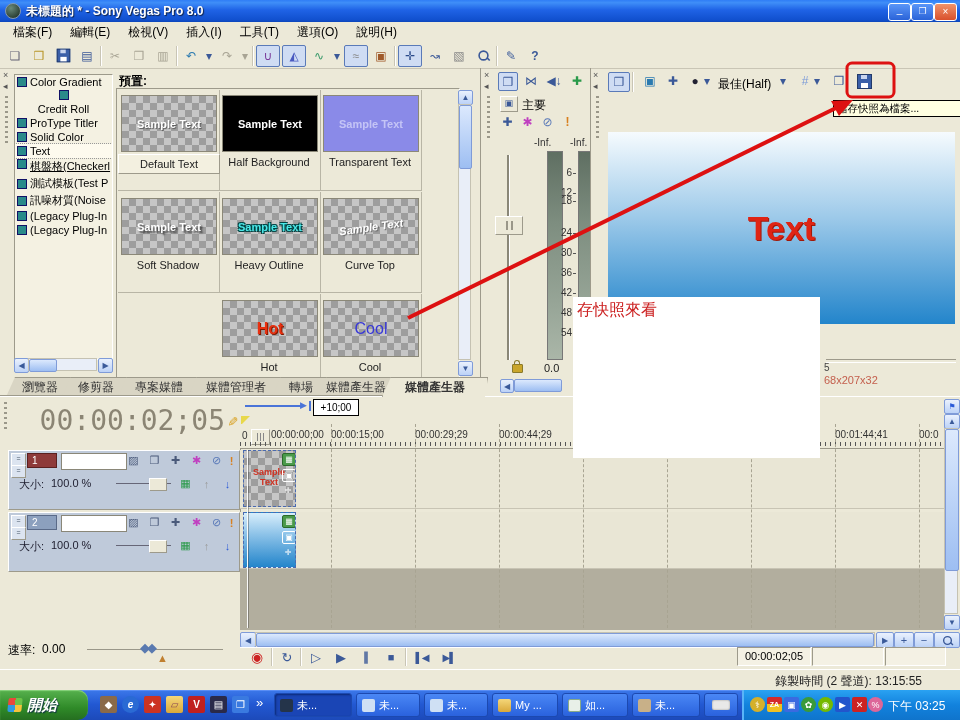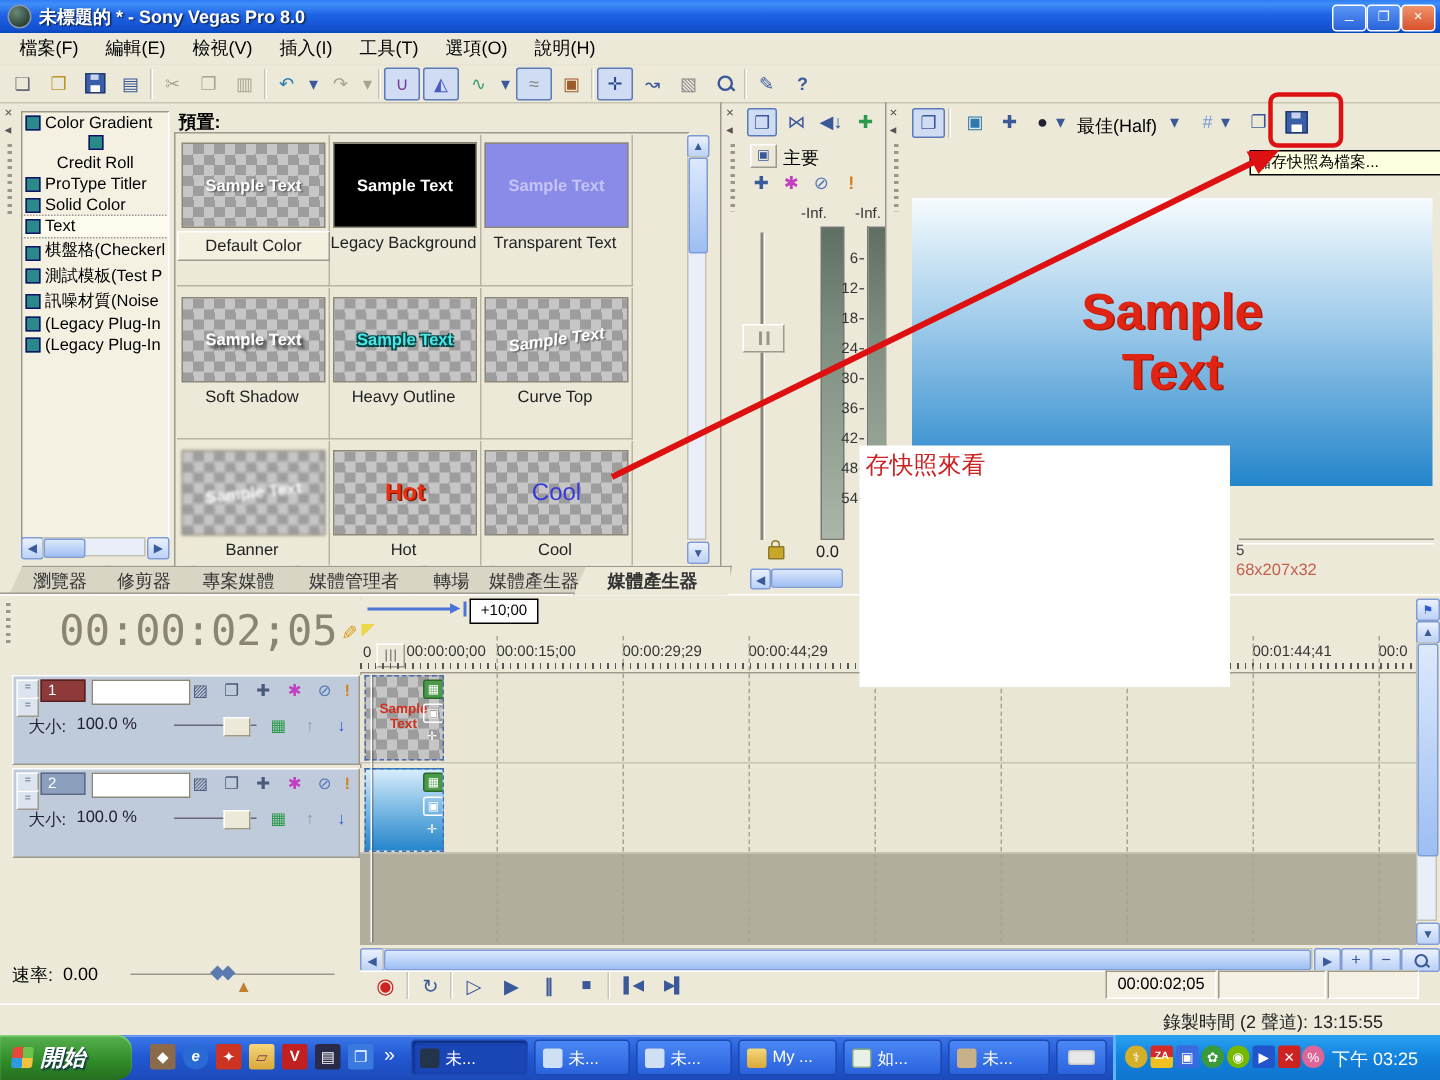"棋盤格(Checkerl" div { align-items: flex-end -> flex-start; text-decoration: none -> underline }
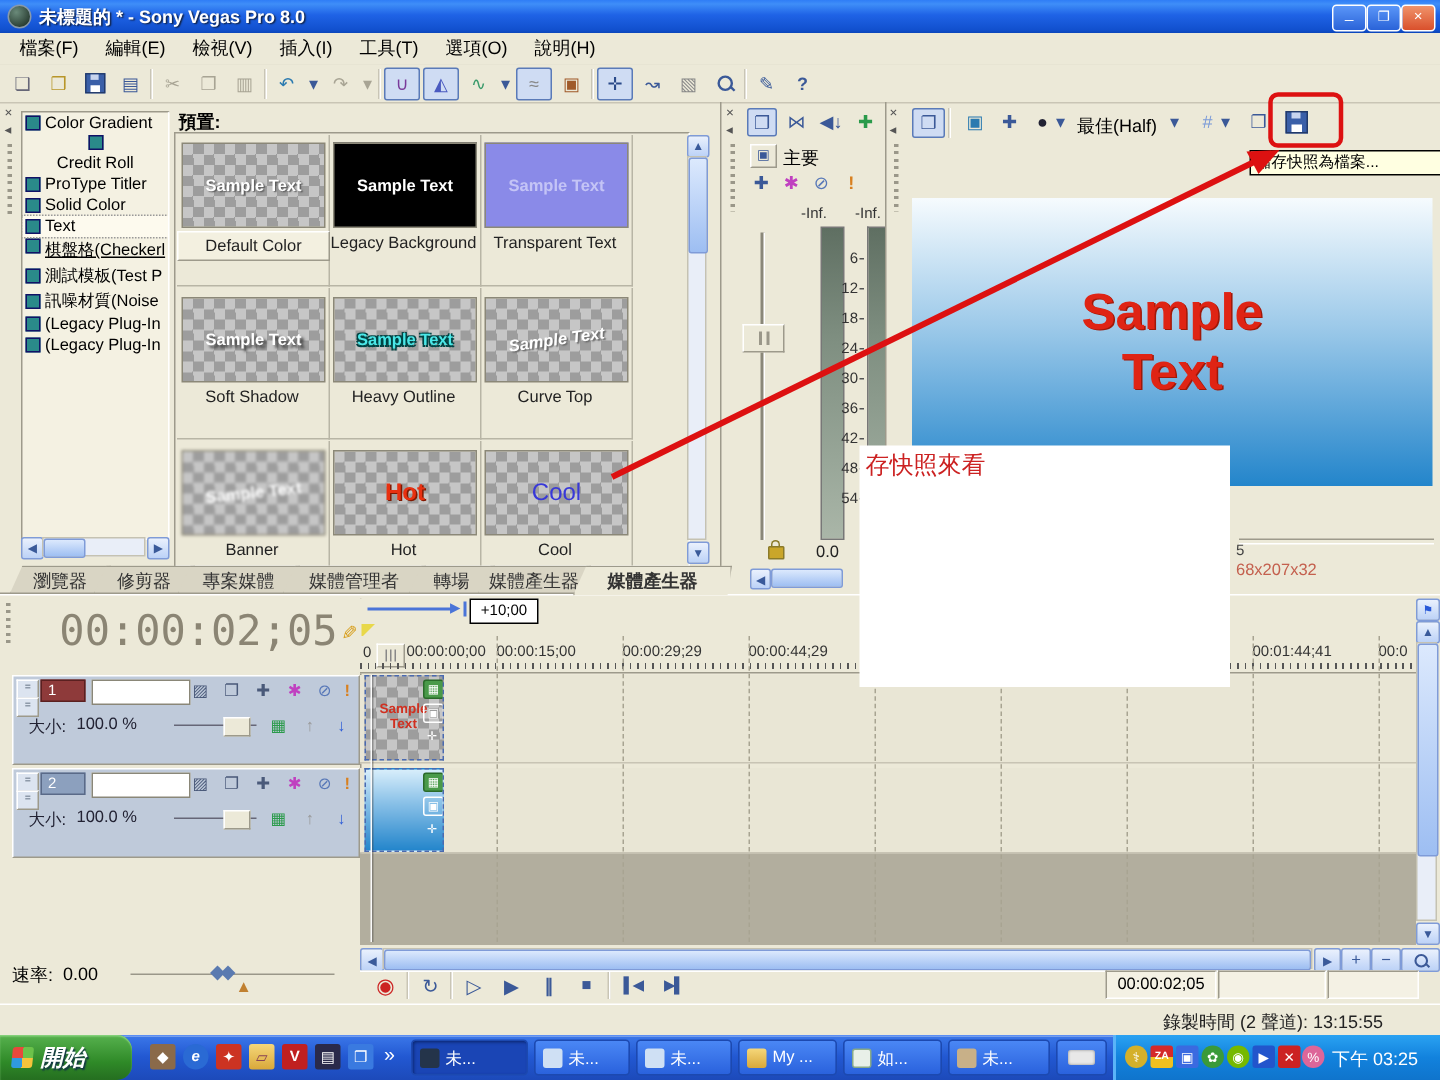"Default Color" div.plabel { text: Color -> Text }
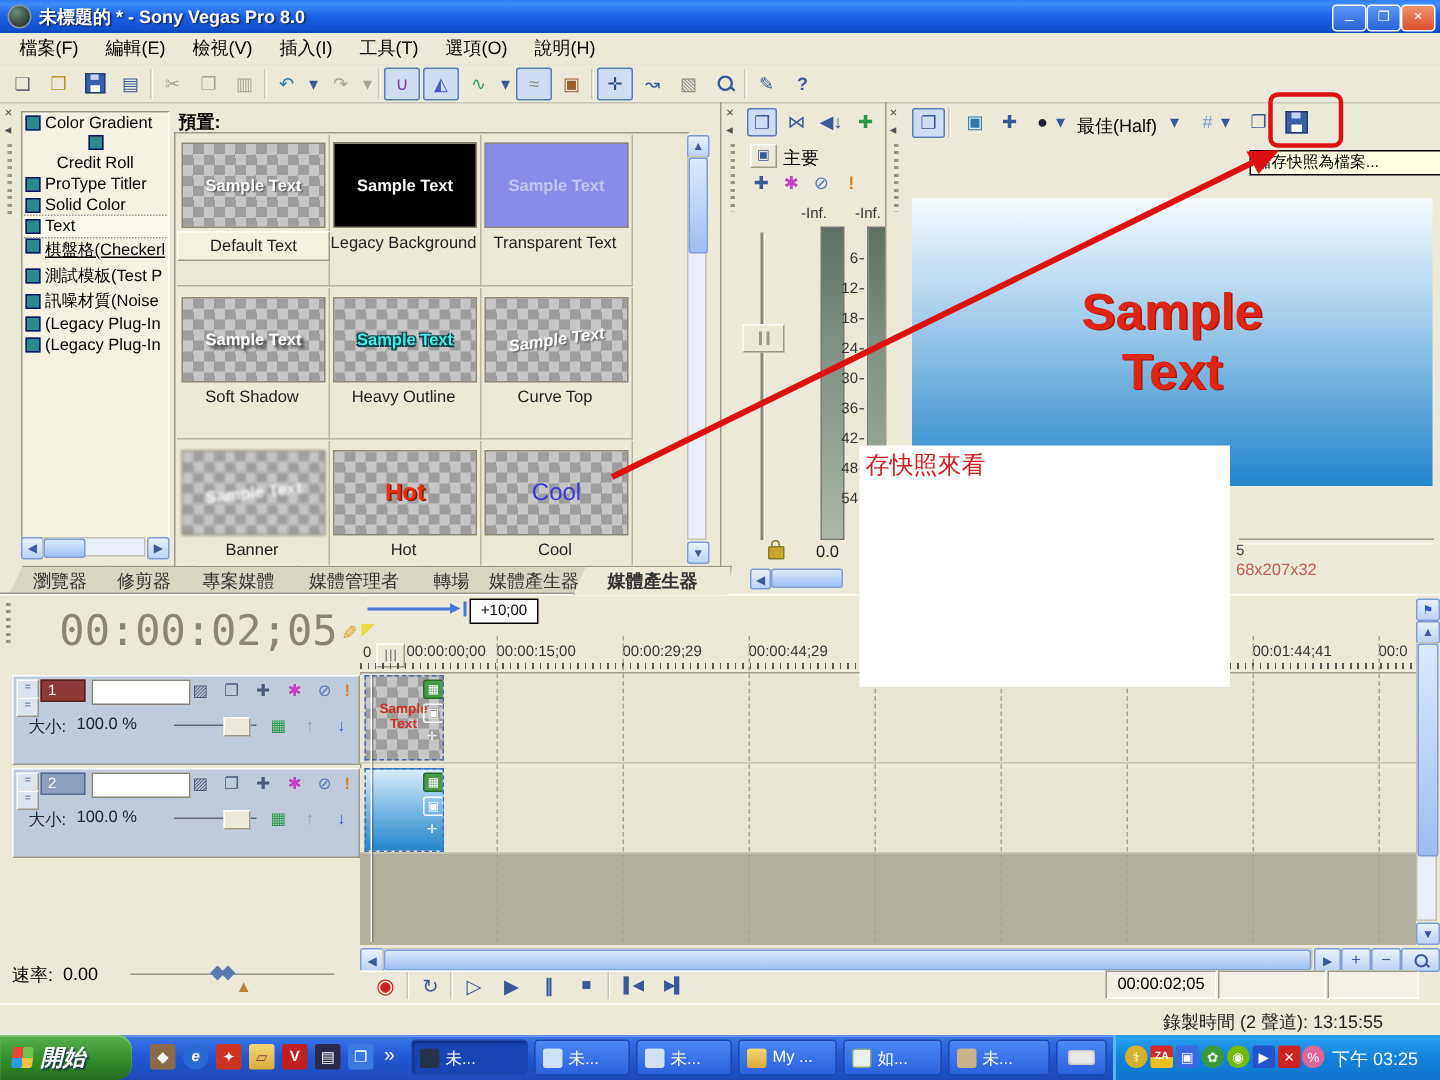"Legacy Background" div.plabel { text: Legacy -> Half }
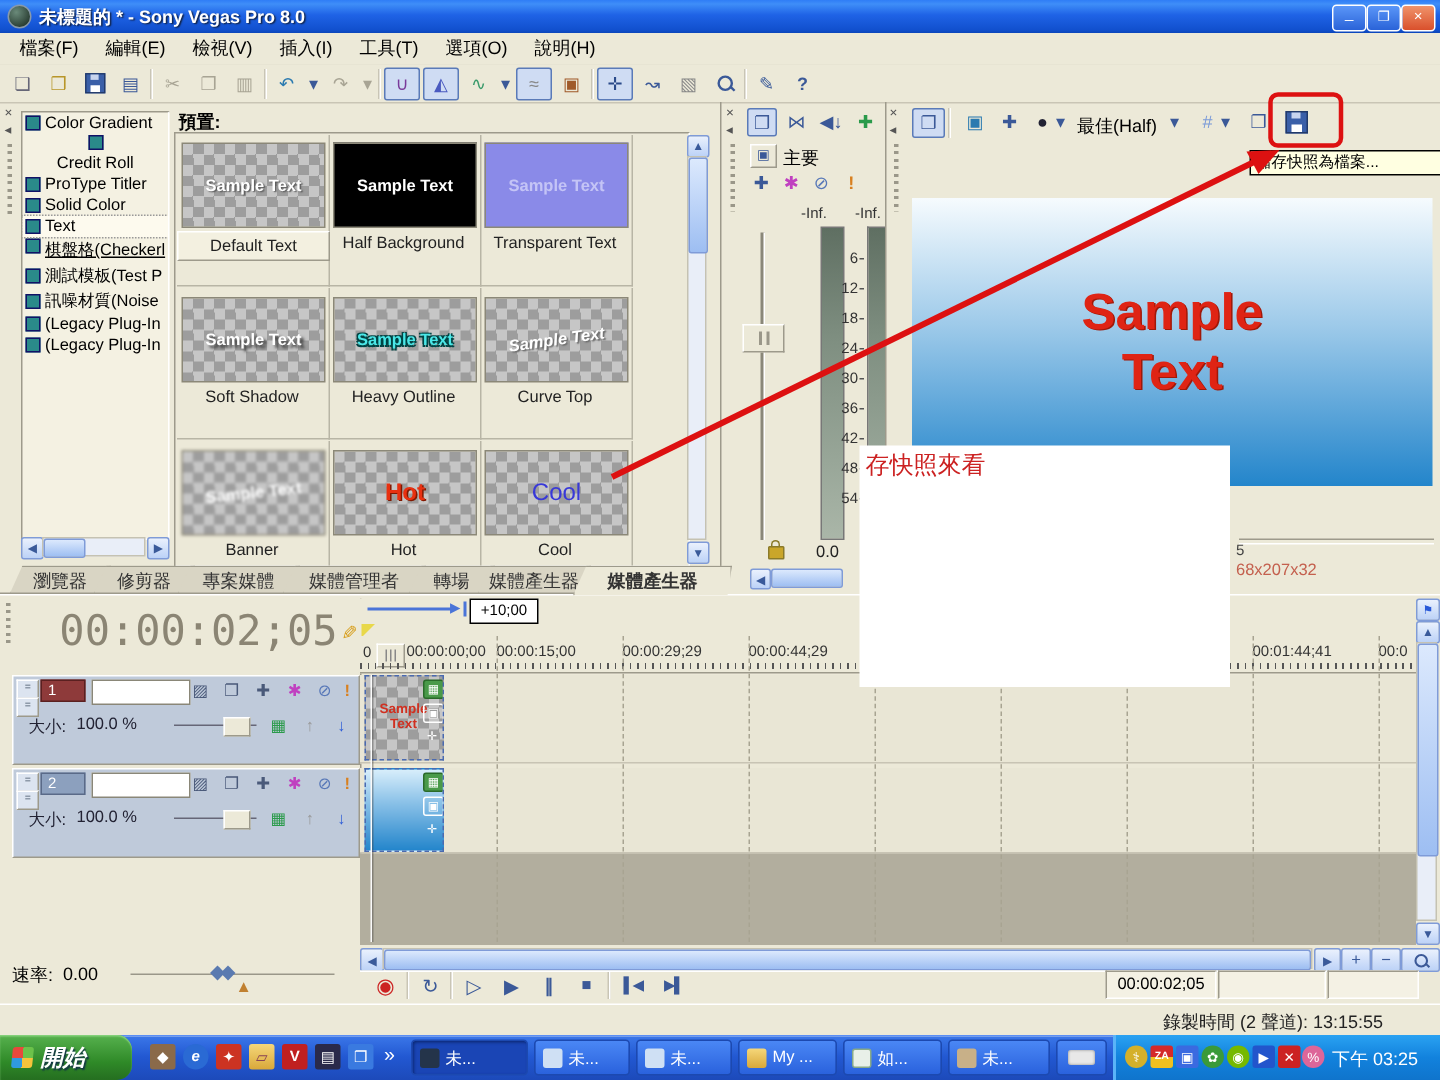"18" span.mnum { top: 207px -> 195px }
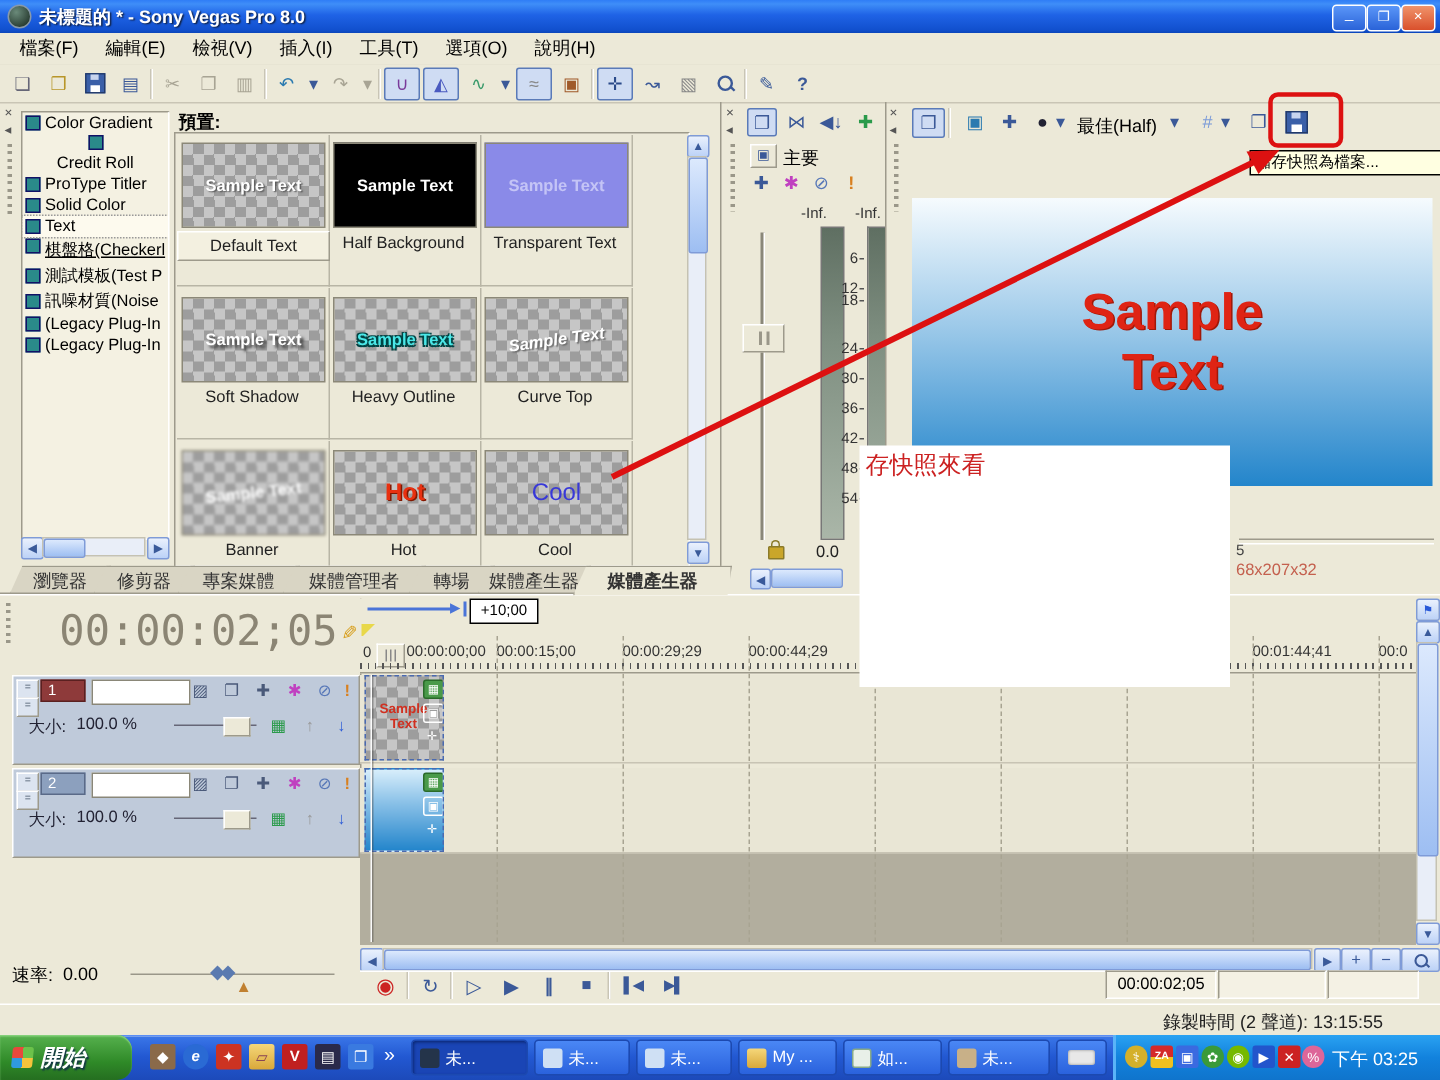"Sample" span { html: <span>Sample</span> -> none }
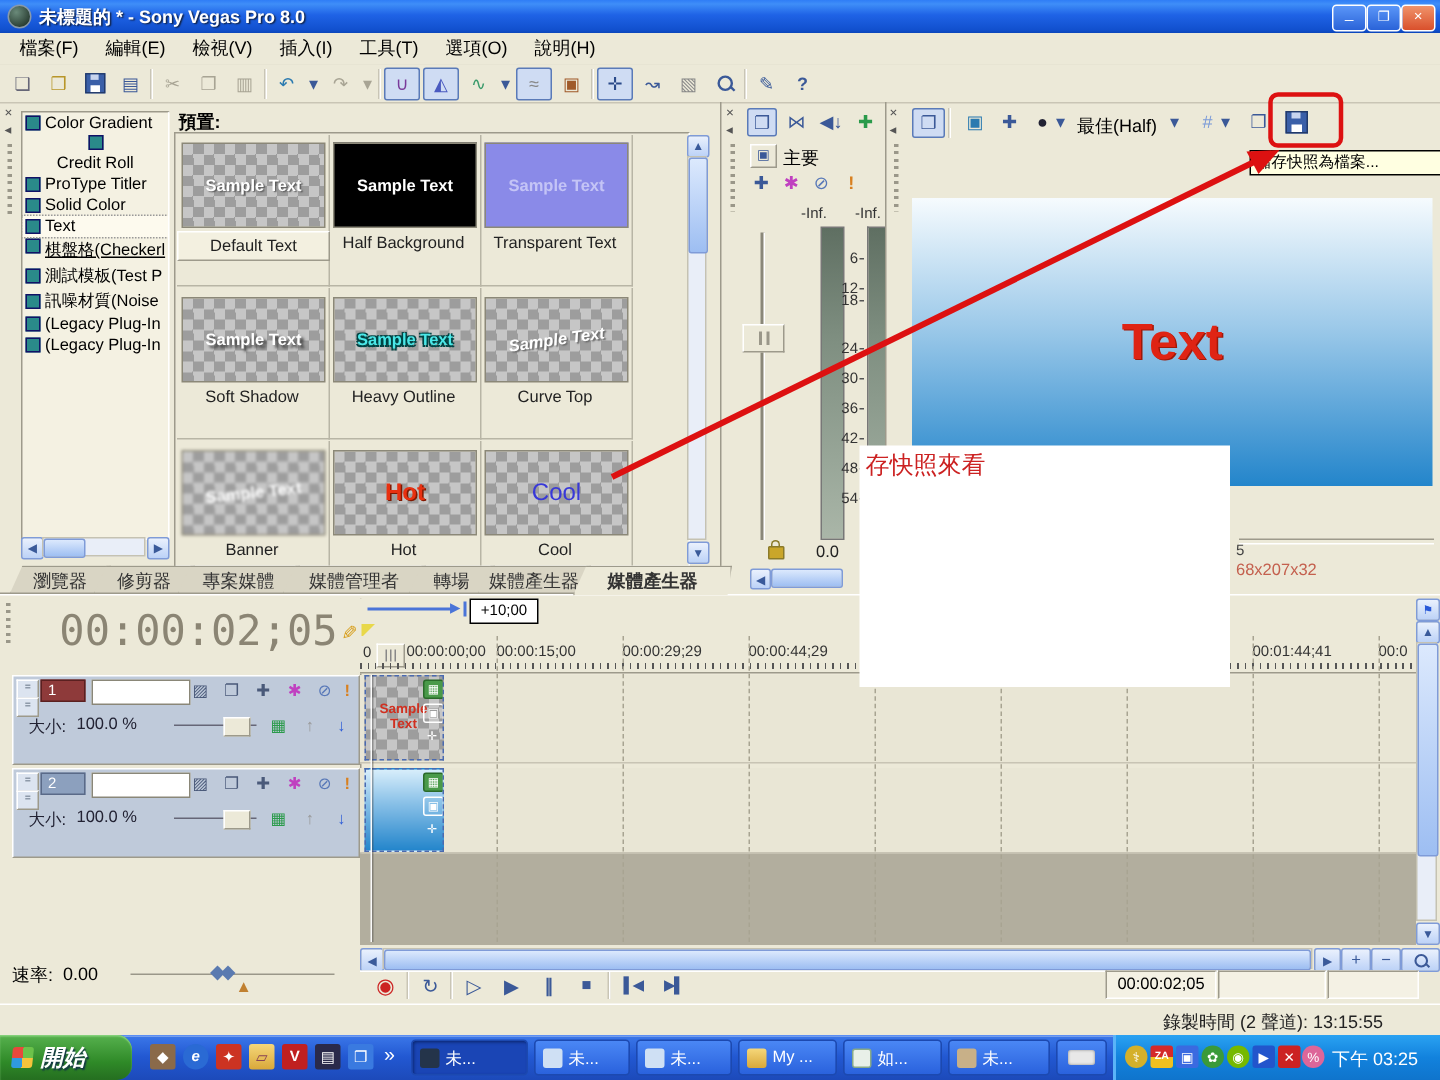"Banner" div.abs { html: <div> <div> <span>Sample Text</span> </div> <div>Banner</div> </div> -> none }
